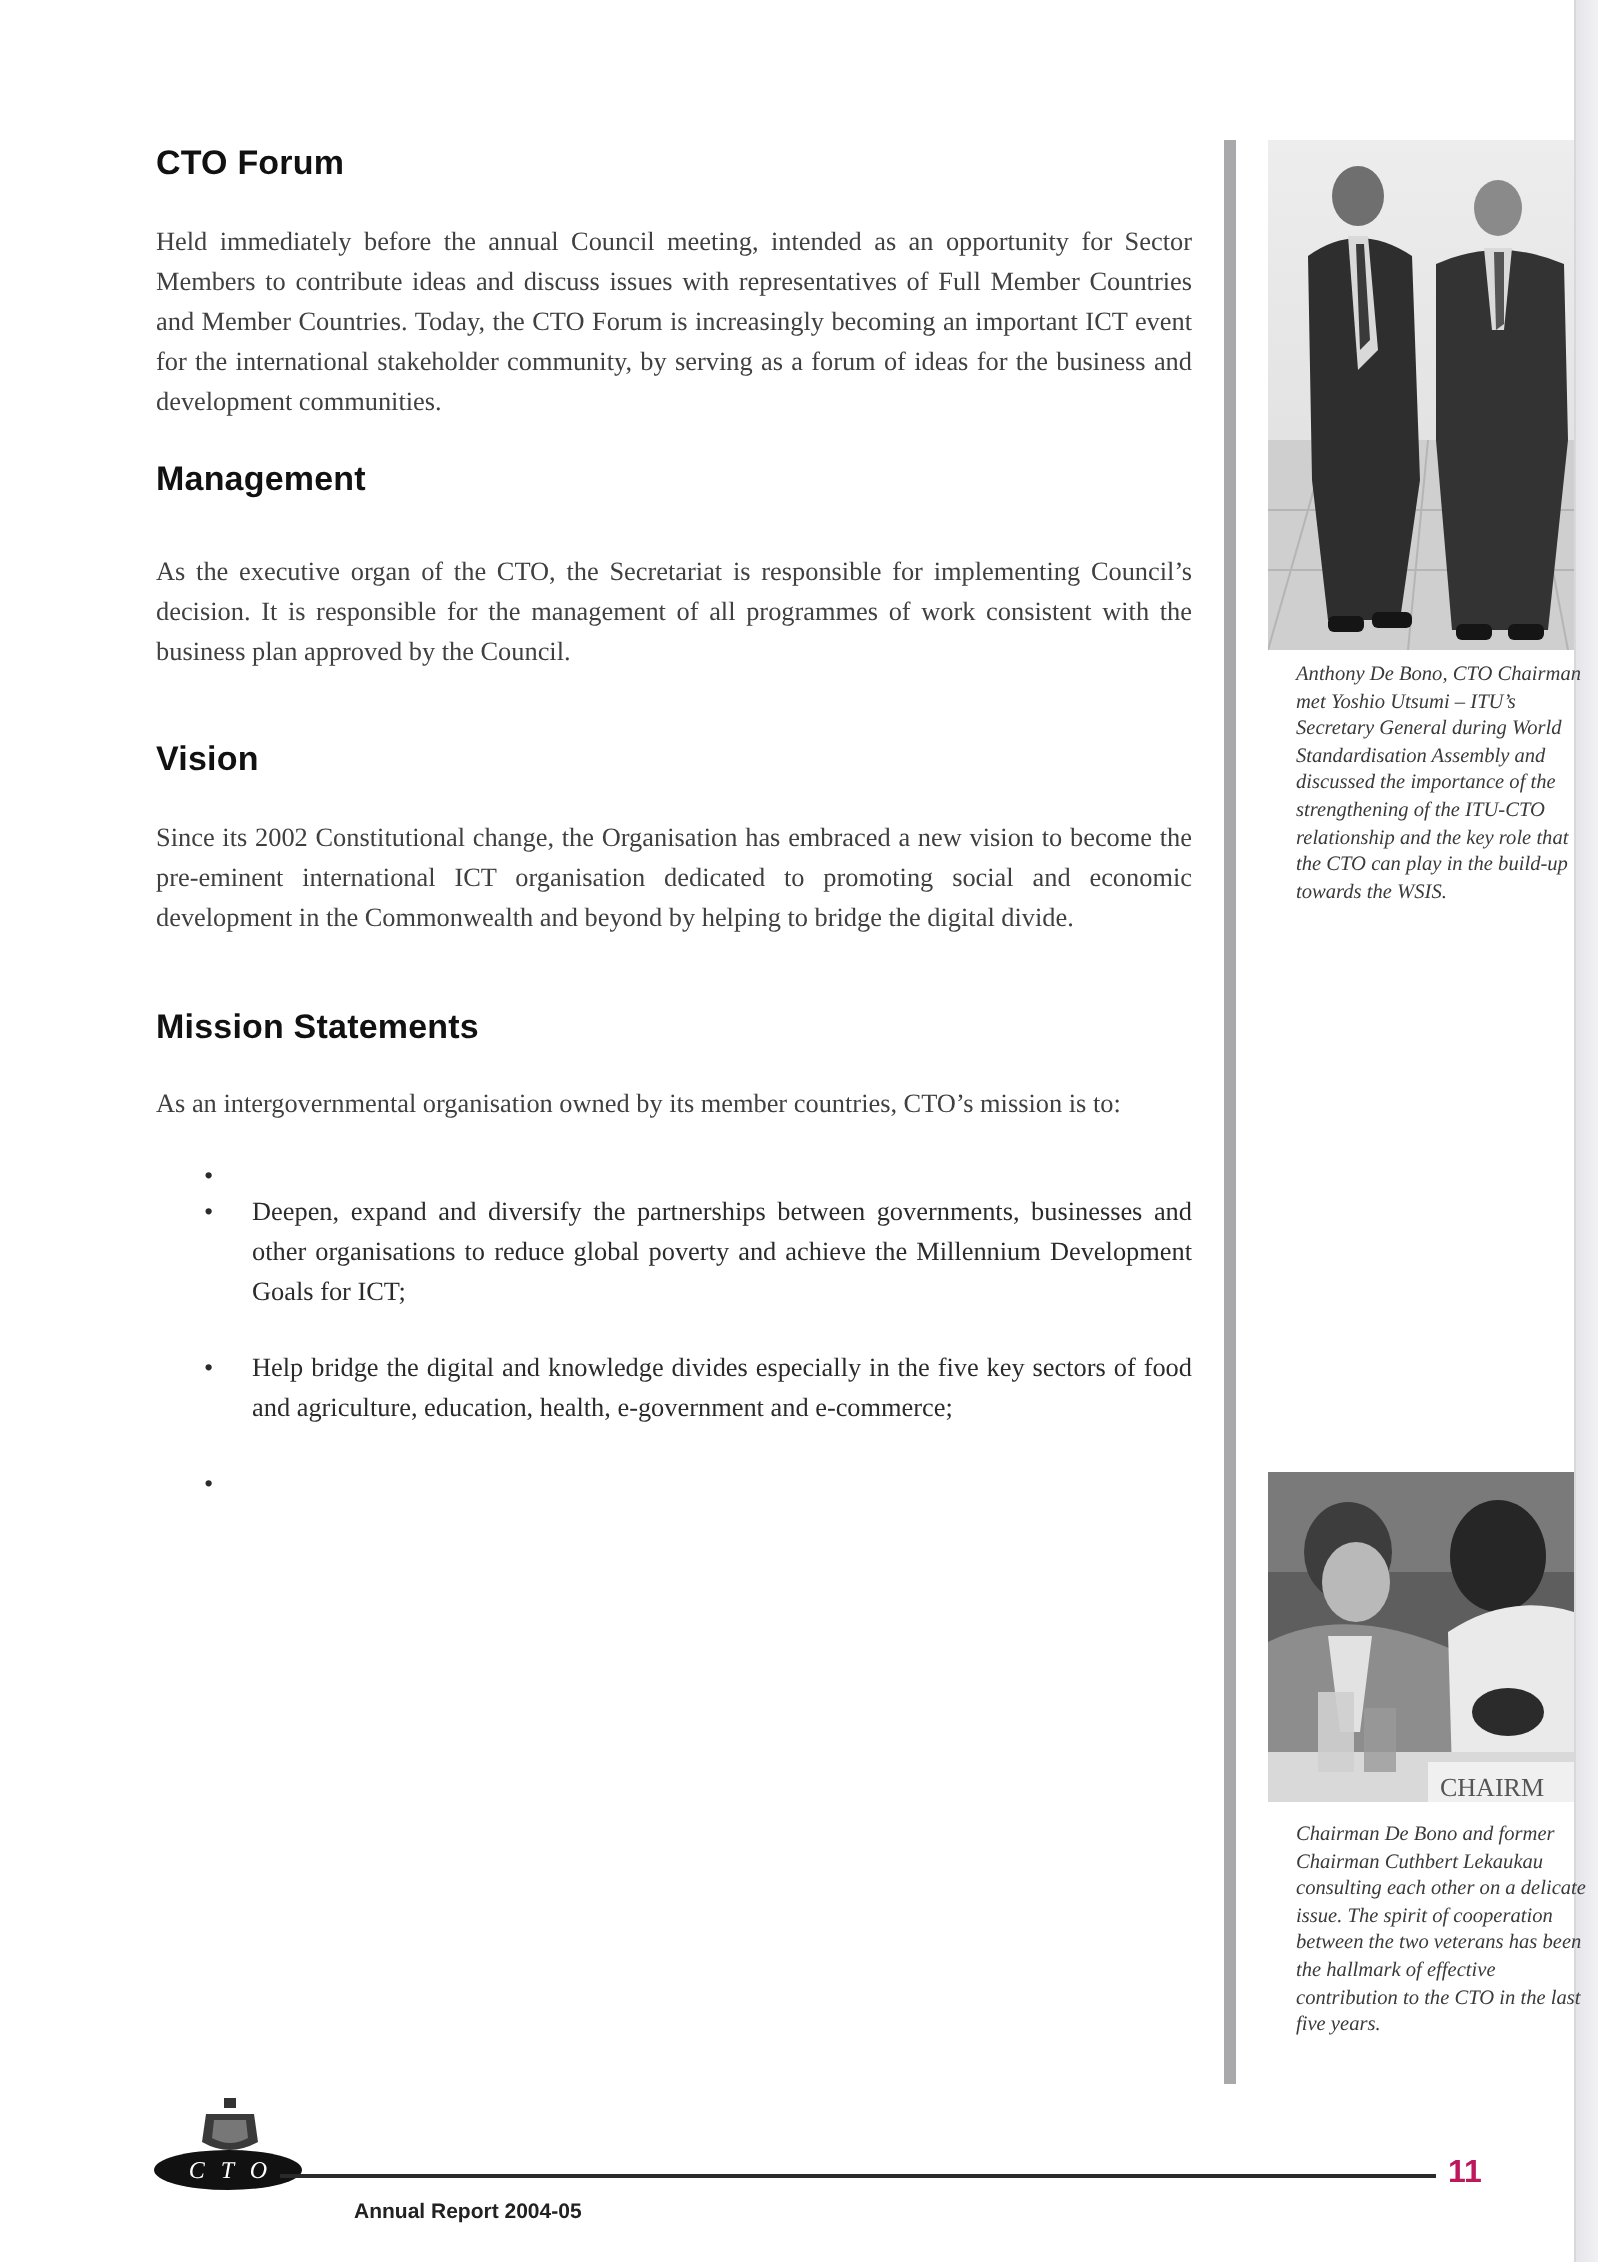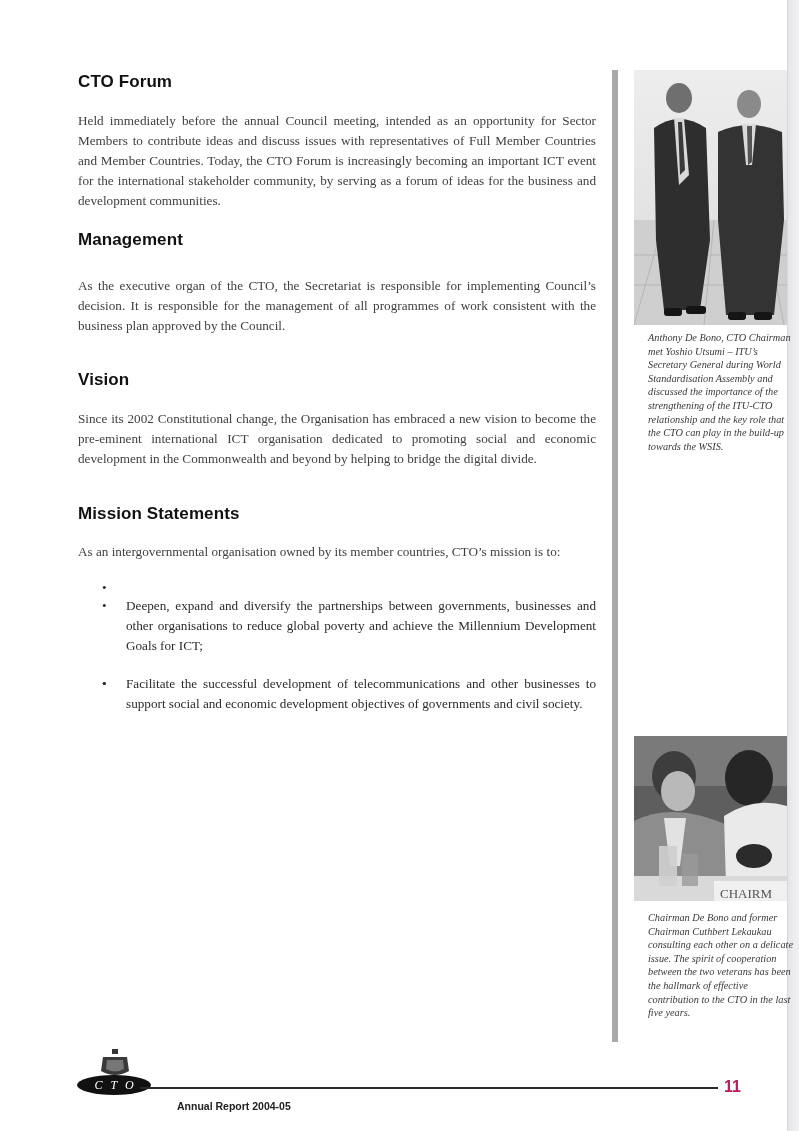"Help bridge the digital and" span { html: none -> <span>Help bridge the digital and knowledge divides especially in the five key sectors of food and agriculture, education, health, e-government and e-commerce;</span> }
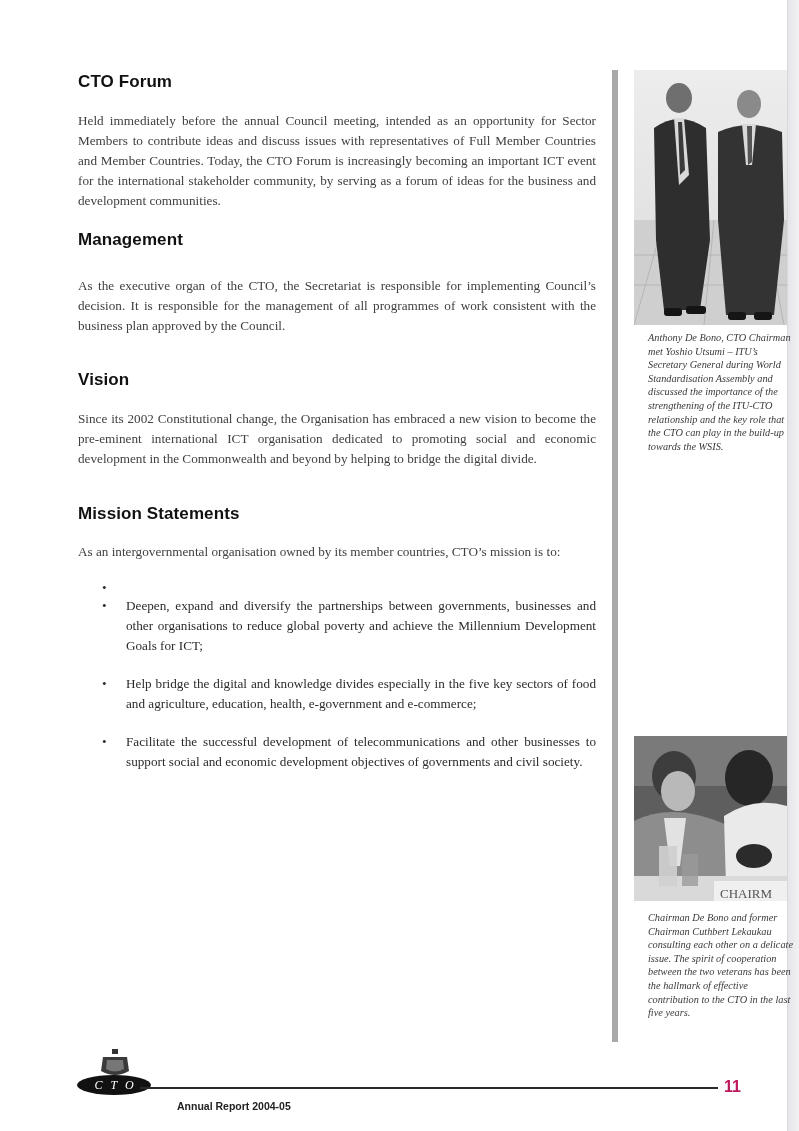"Facilitate the successful development of" span { html: <span>Facilitate the successful development of telecommunications and other businesses to support social and economic development objectives of governments and civil society.</span> -> none }
